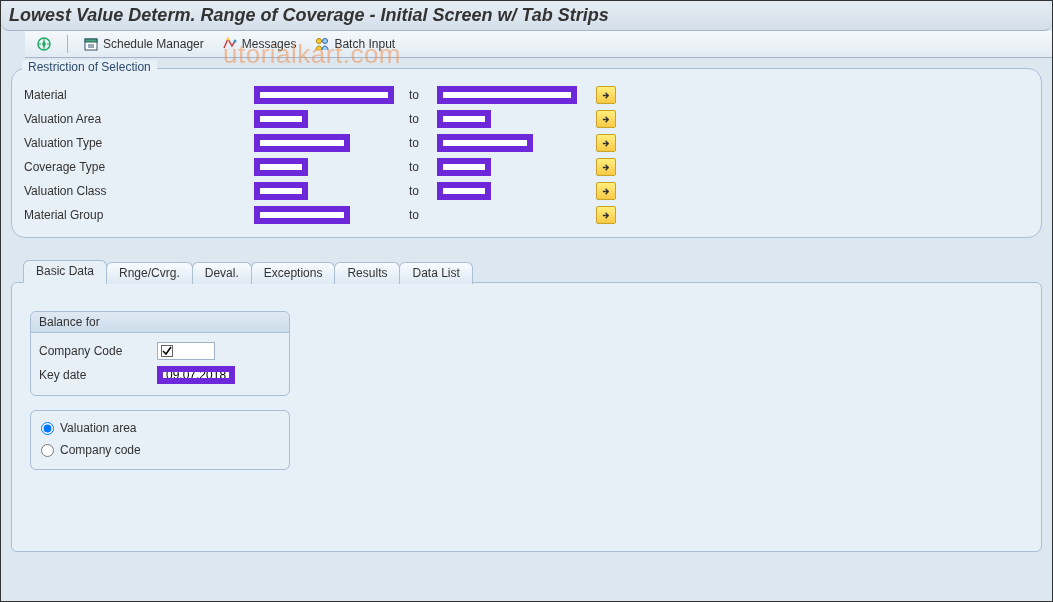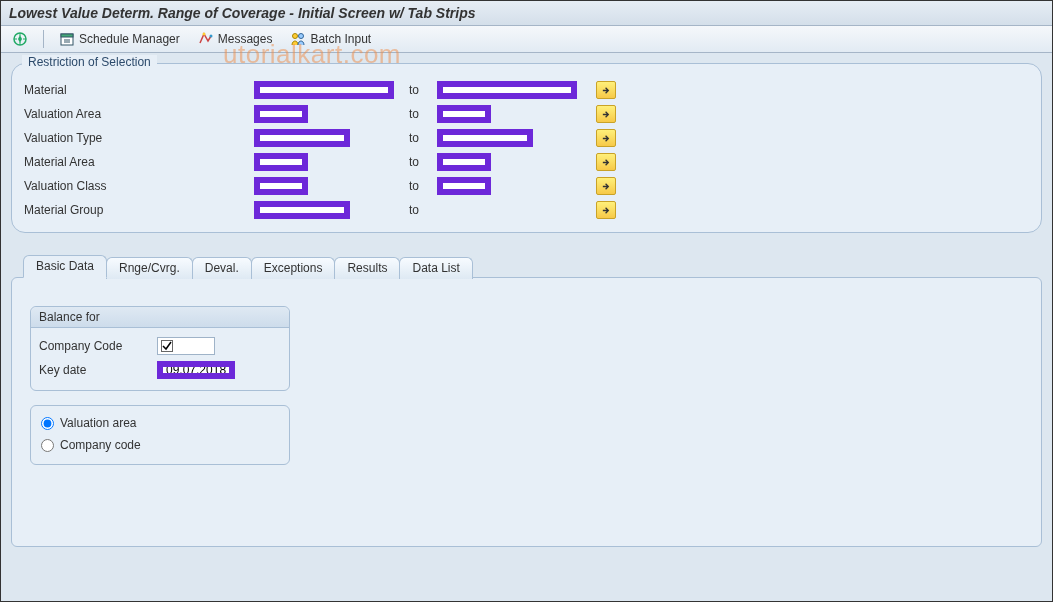"Lowest Value Determ. Range of" .title-bar { border-radius: none -> 8px; font-size: 14px -> 18px }
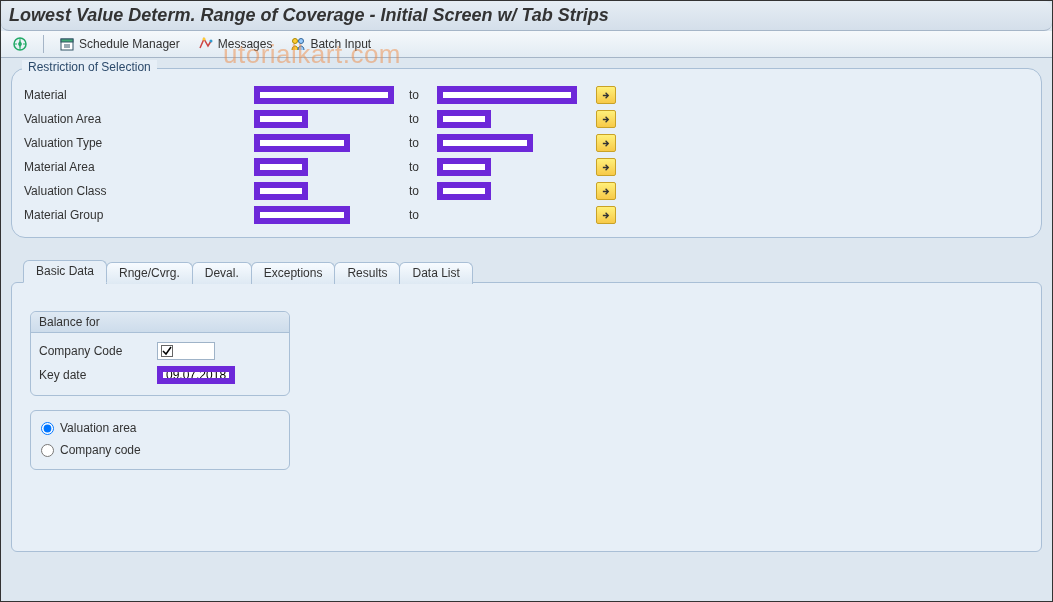"Schedule Manager" .toolbar { margin-left: none -> 24px }
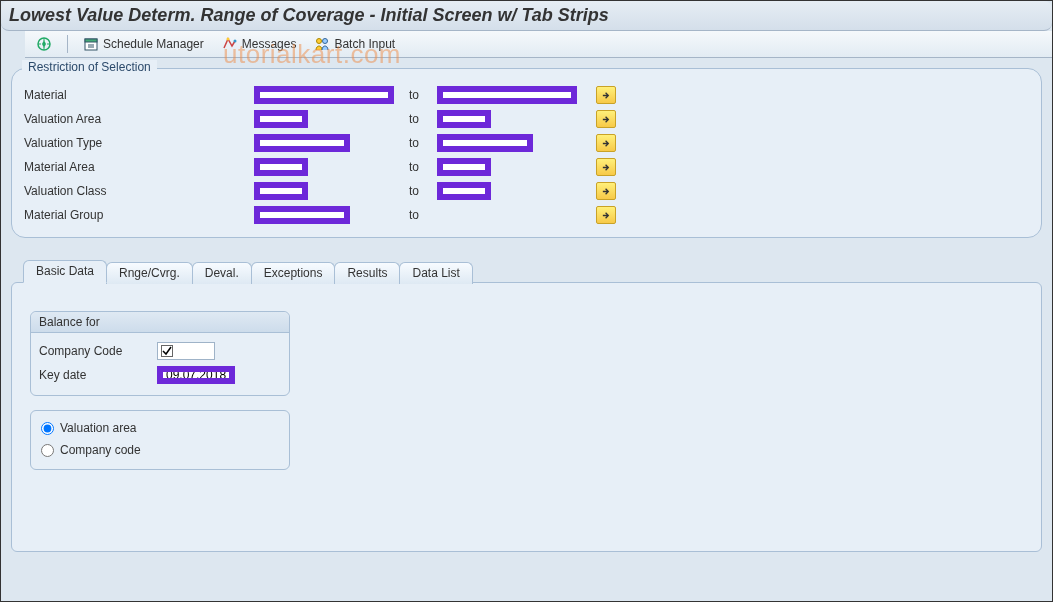"Material Area" div.sel-label { text: Material Area -> Coverage Type }
